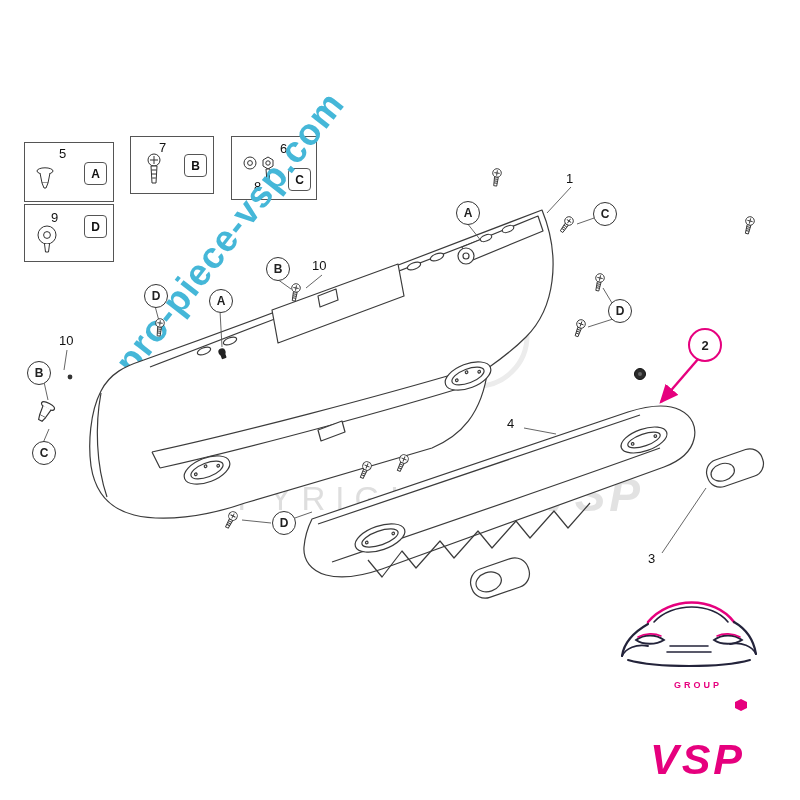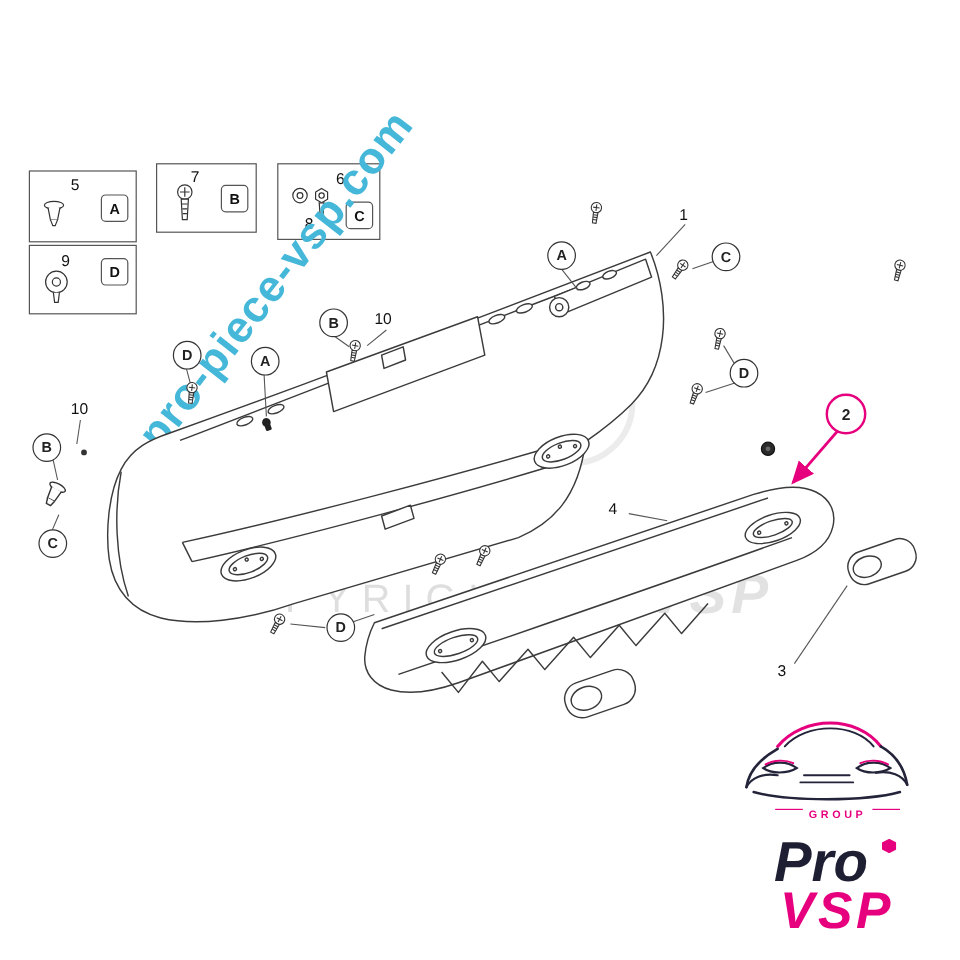"GROUP" .logo-group { align-items: none -> center; flex-direction: none -> column }
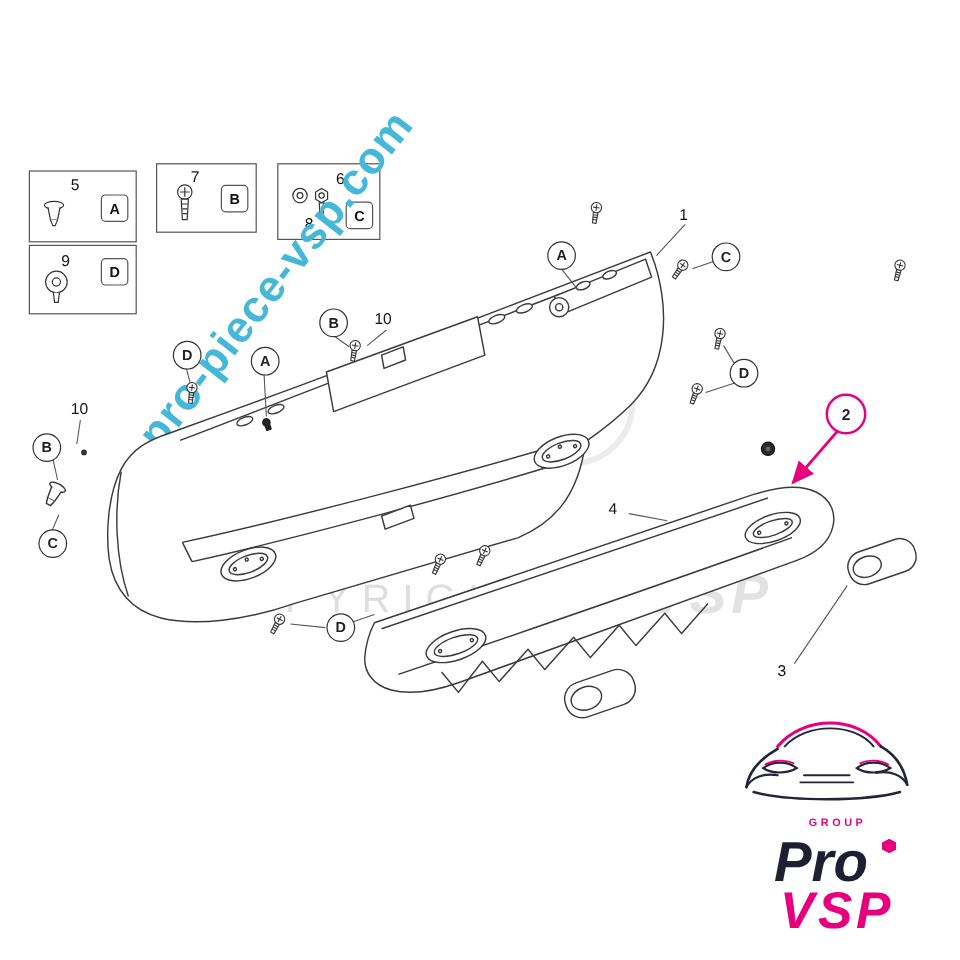"Pro" div.logo-pro { html: <div>Pro</div> -> none }
